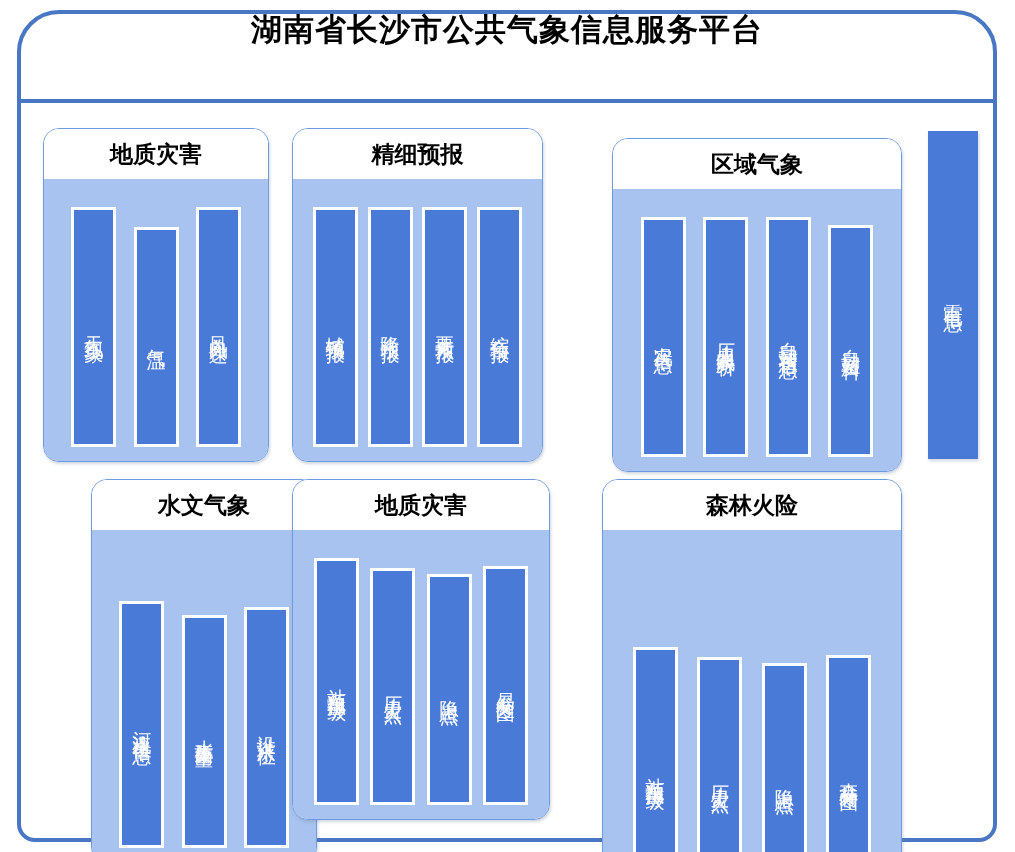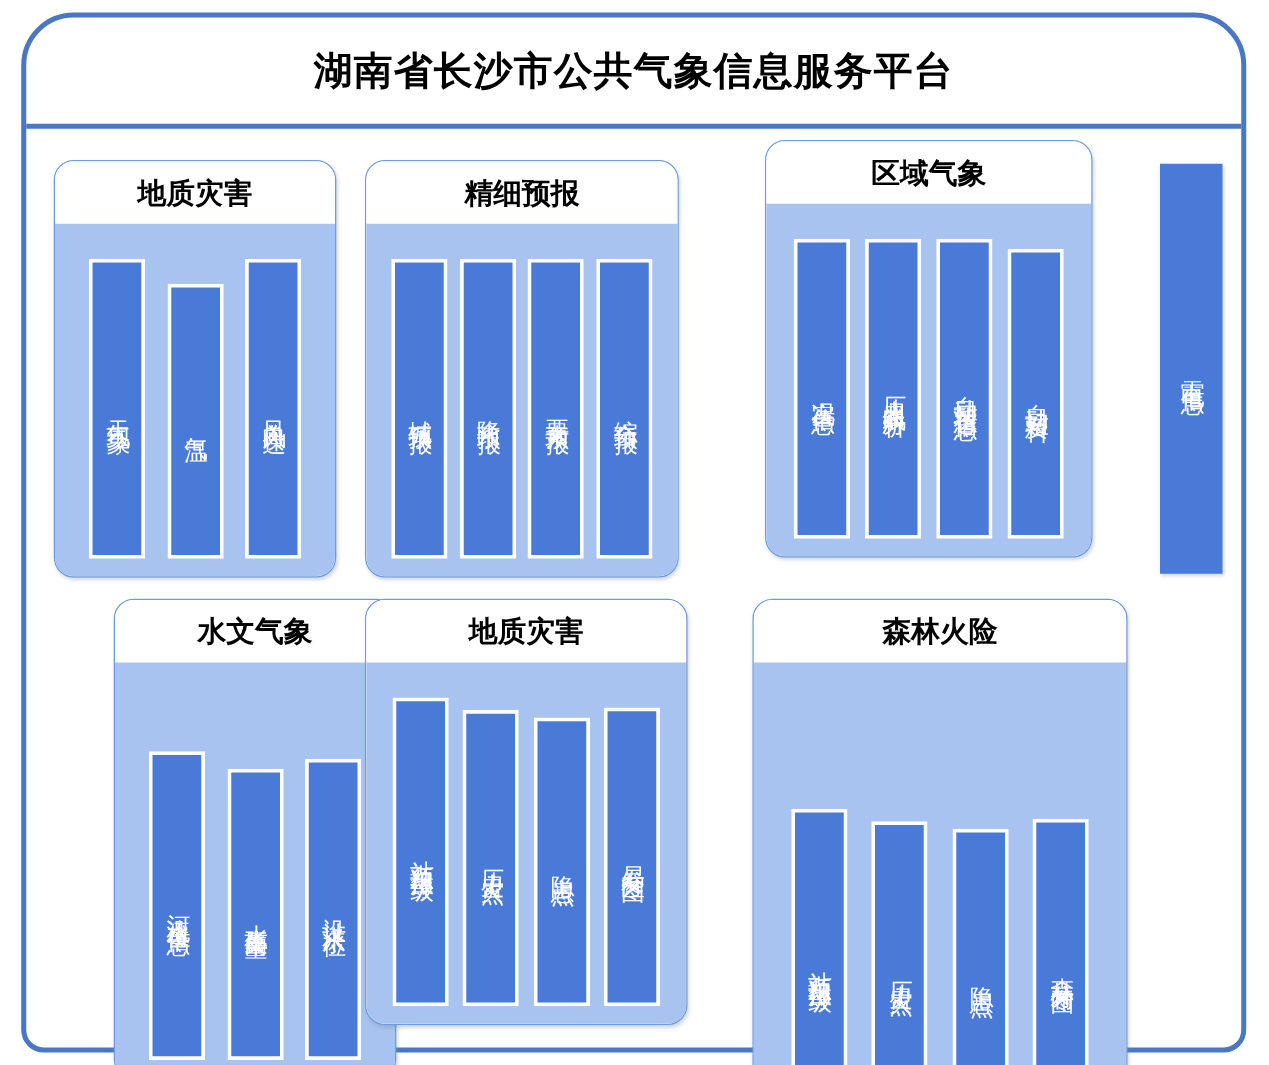"湖南省长沙市公共气象信息服务平台" .header-band { align-items: center -> flex-start }
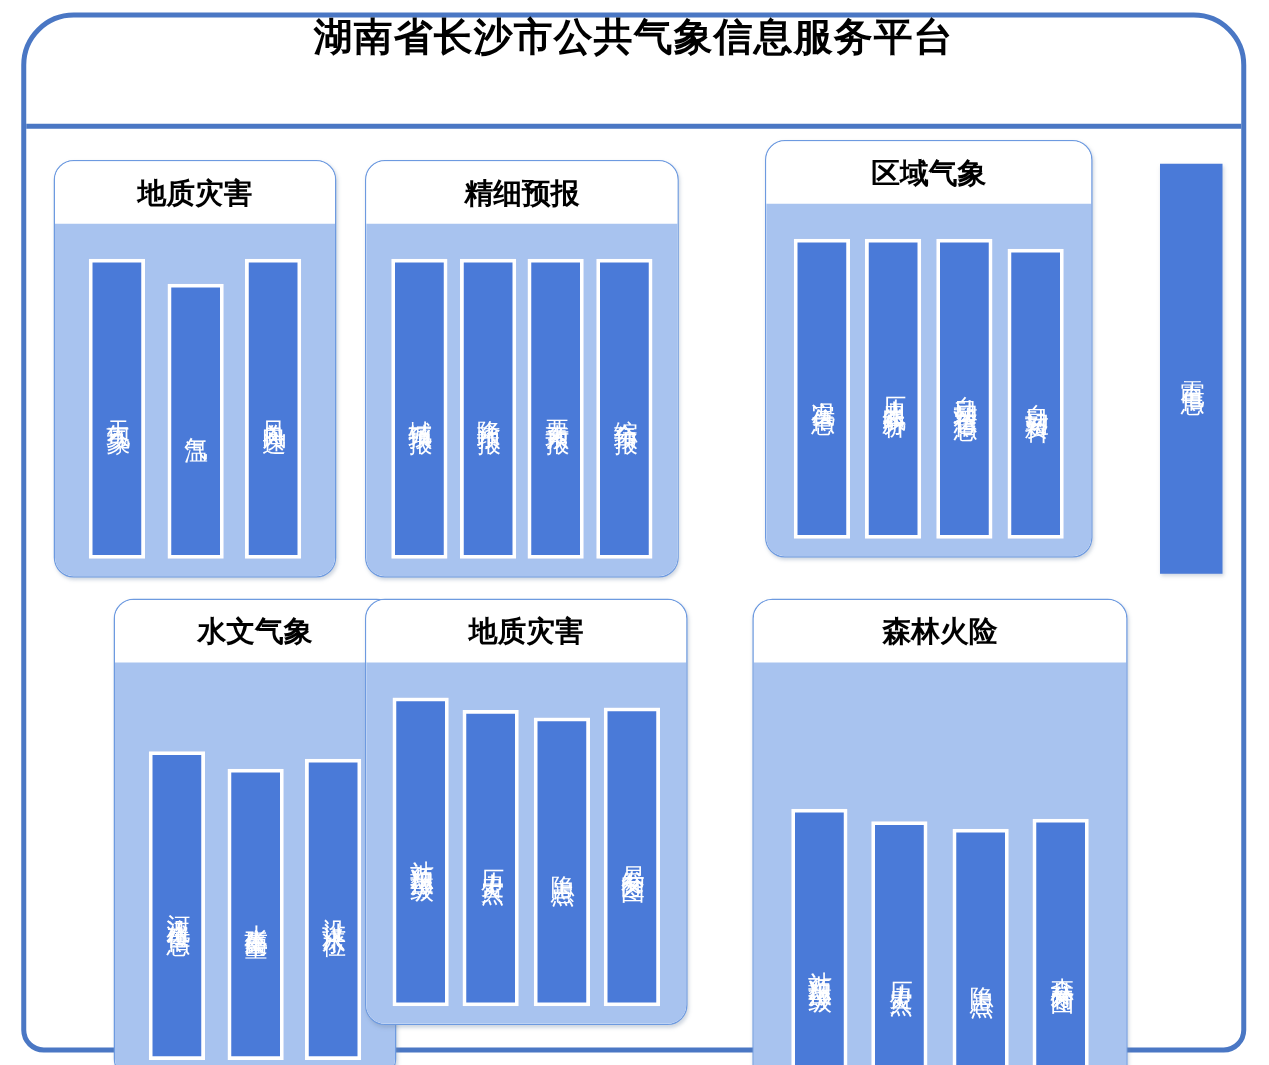"区域气象" div.panel { top: 112px -> 138px; width: 262px -> 290px }
